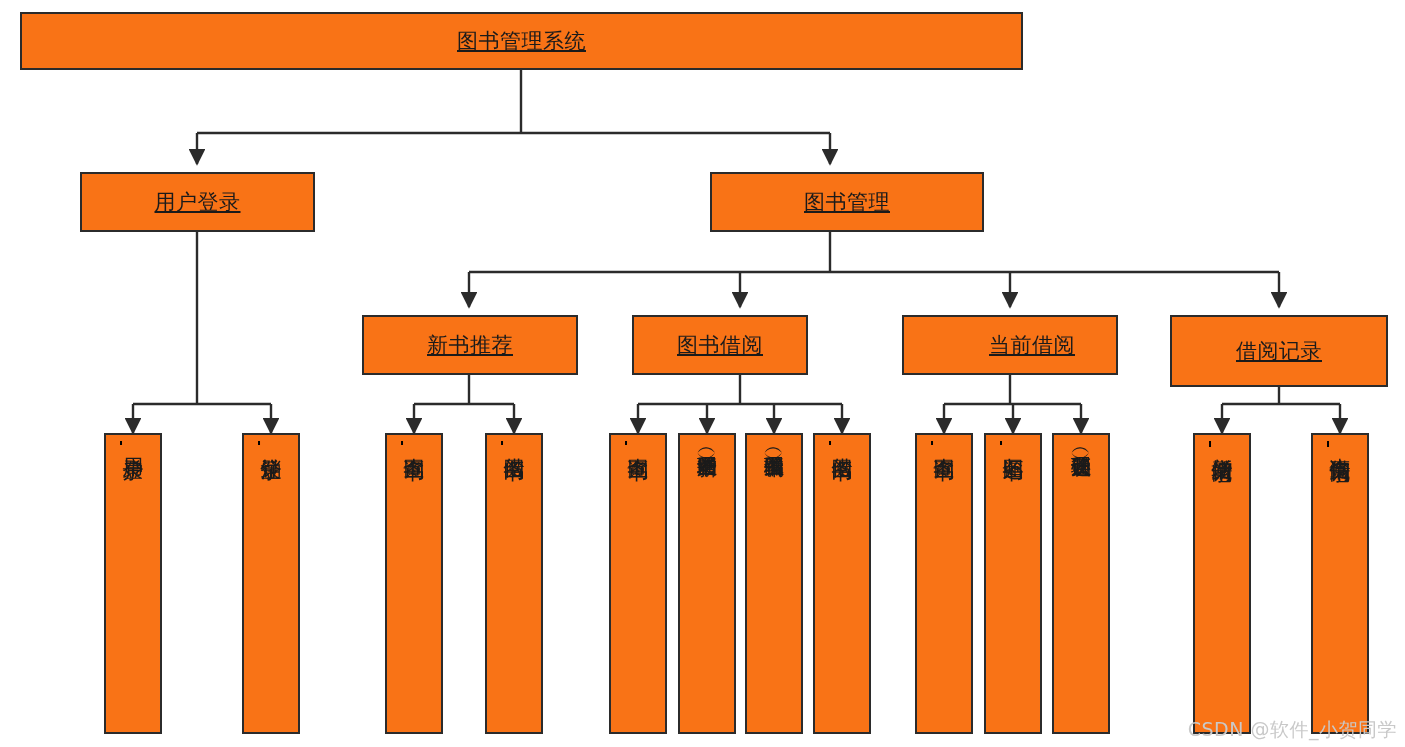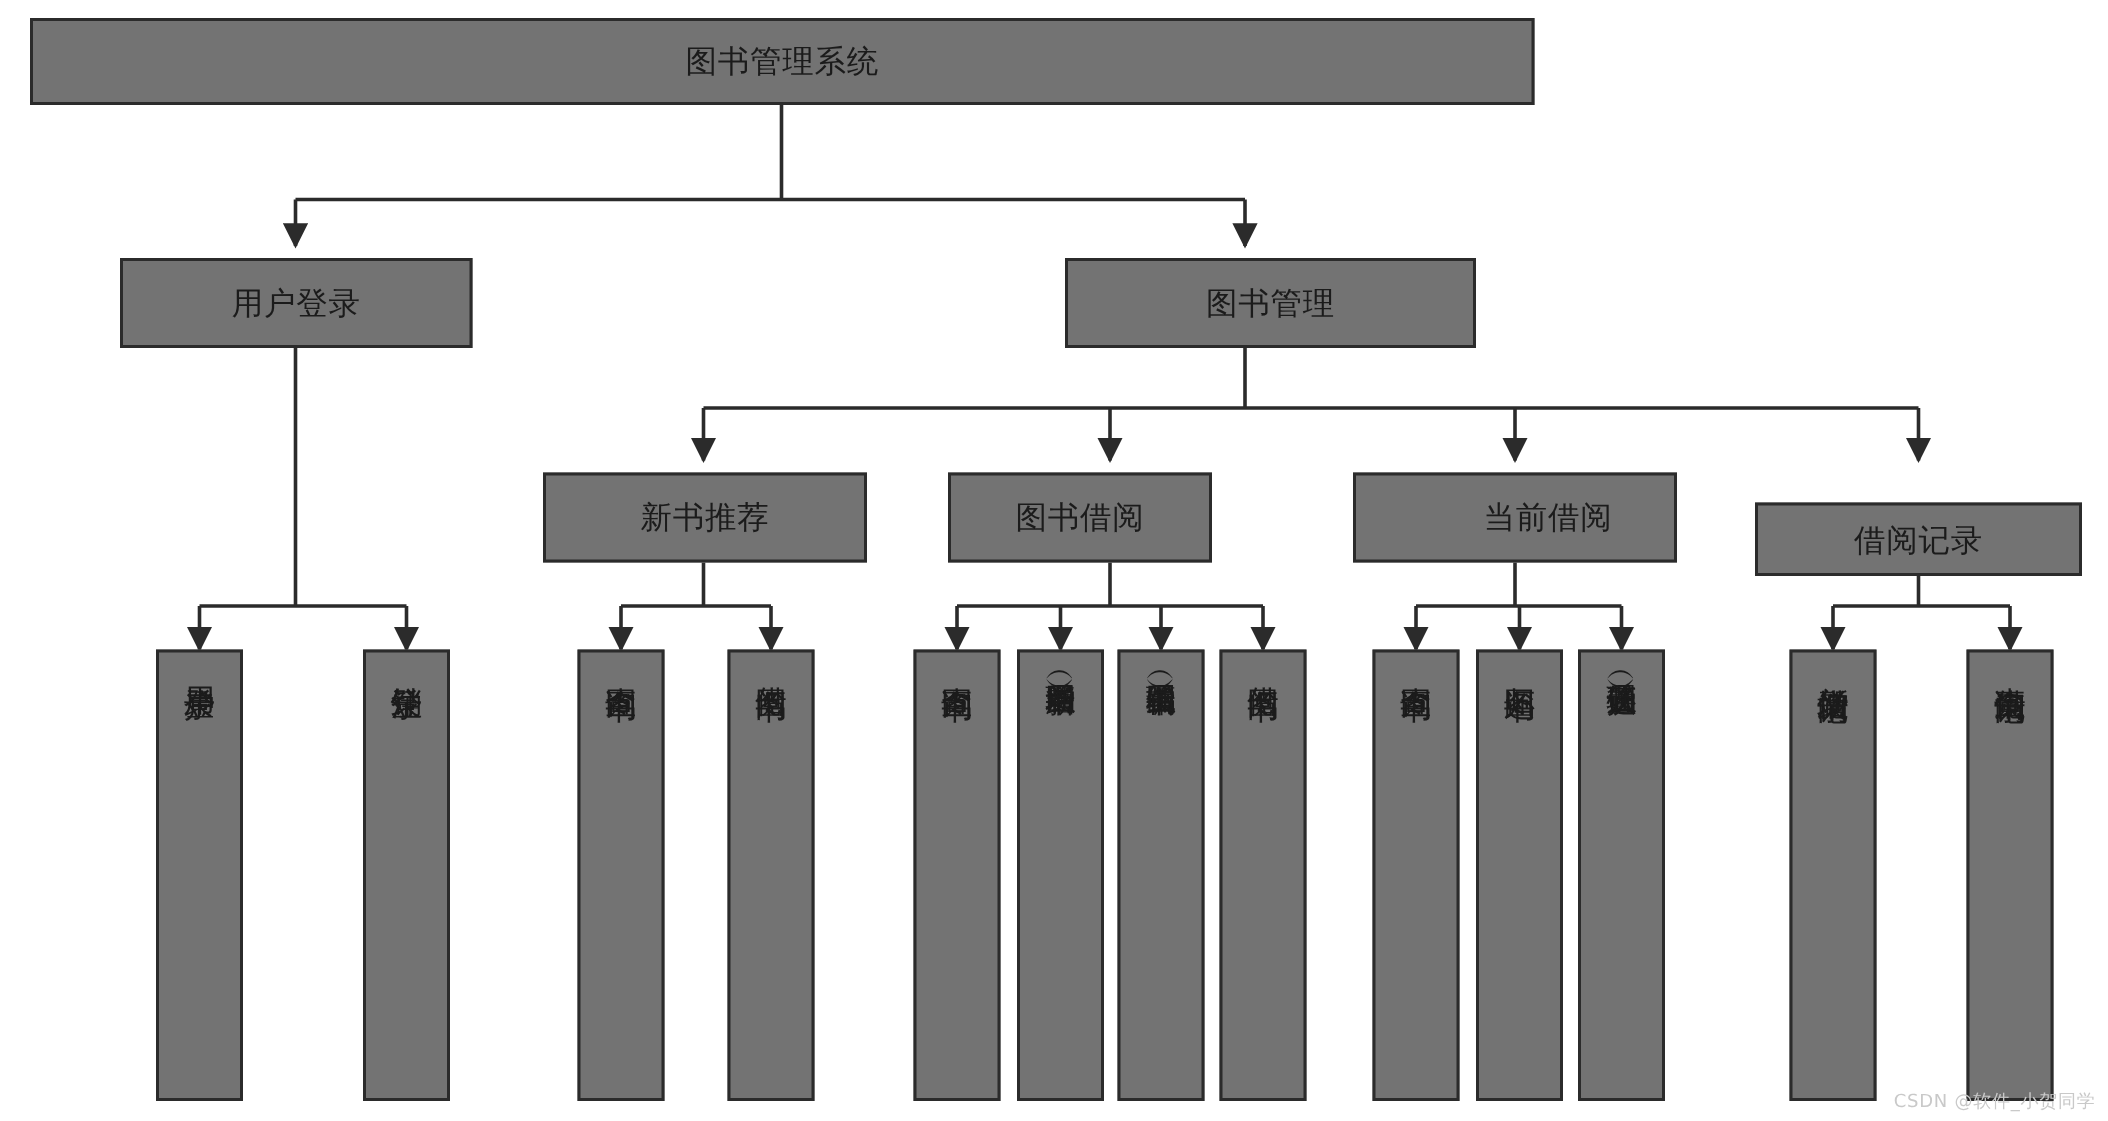"图书管理系统" .node { background: #737373 -> #f97316; text-decoration: none -> underline }
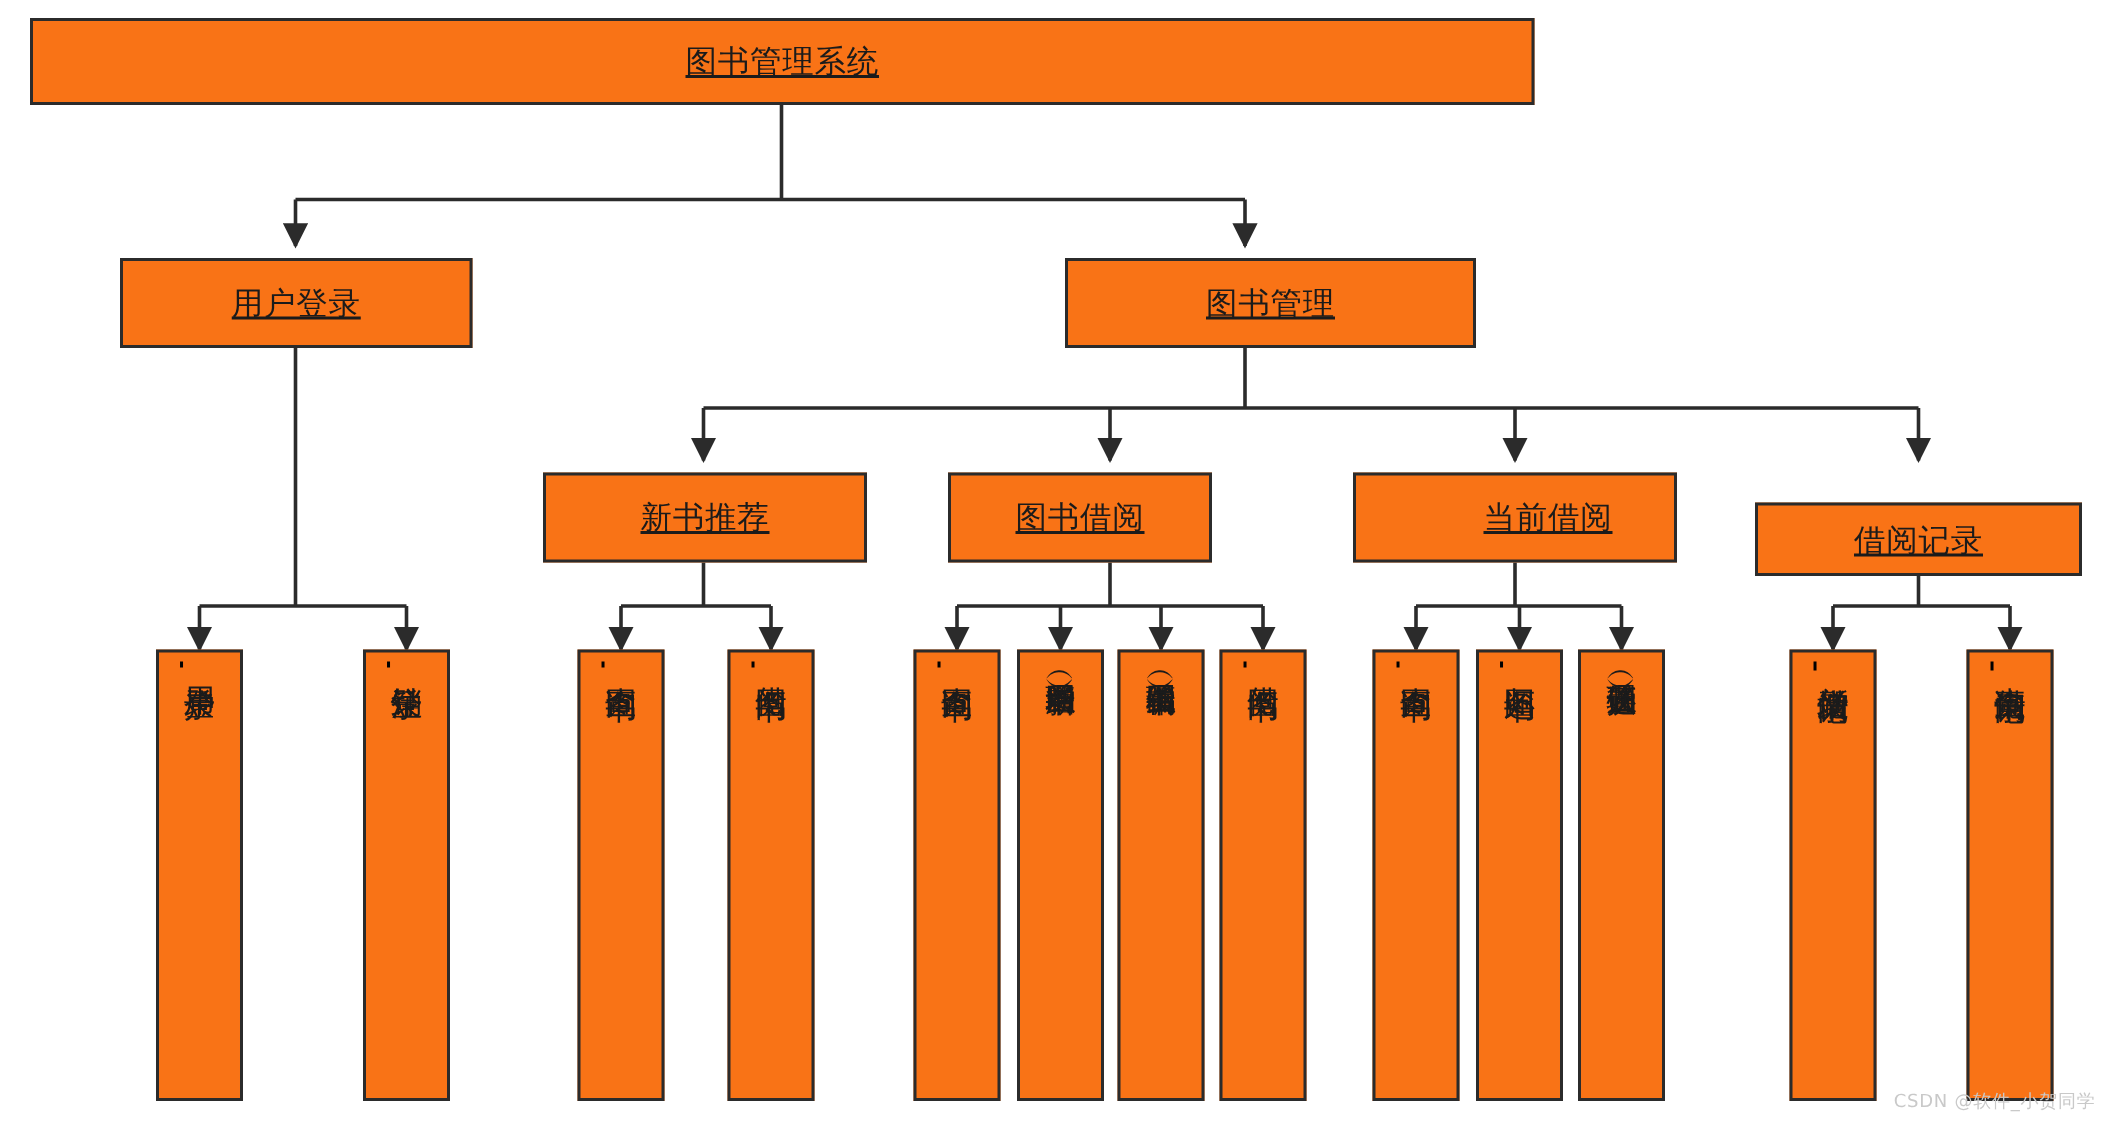"借阅记录" div.node { height: 49px -> 72px; margin-top: 20px -> none }
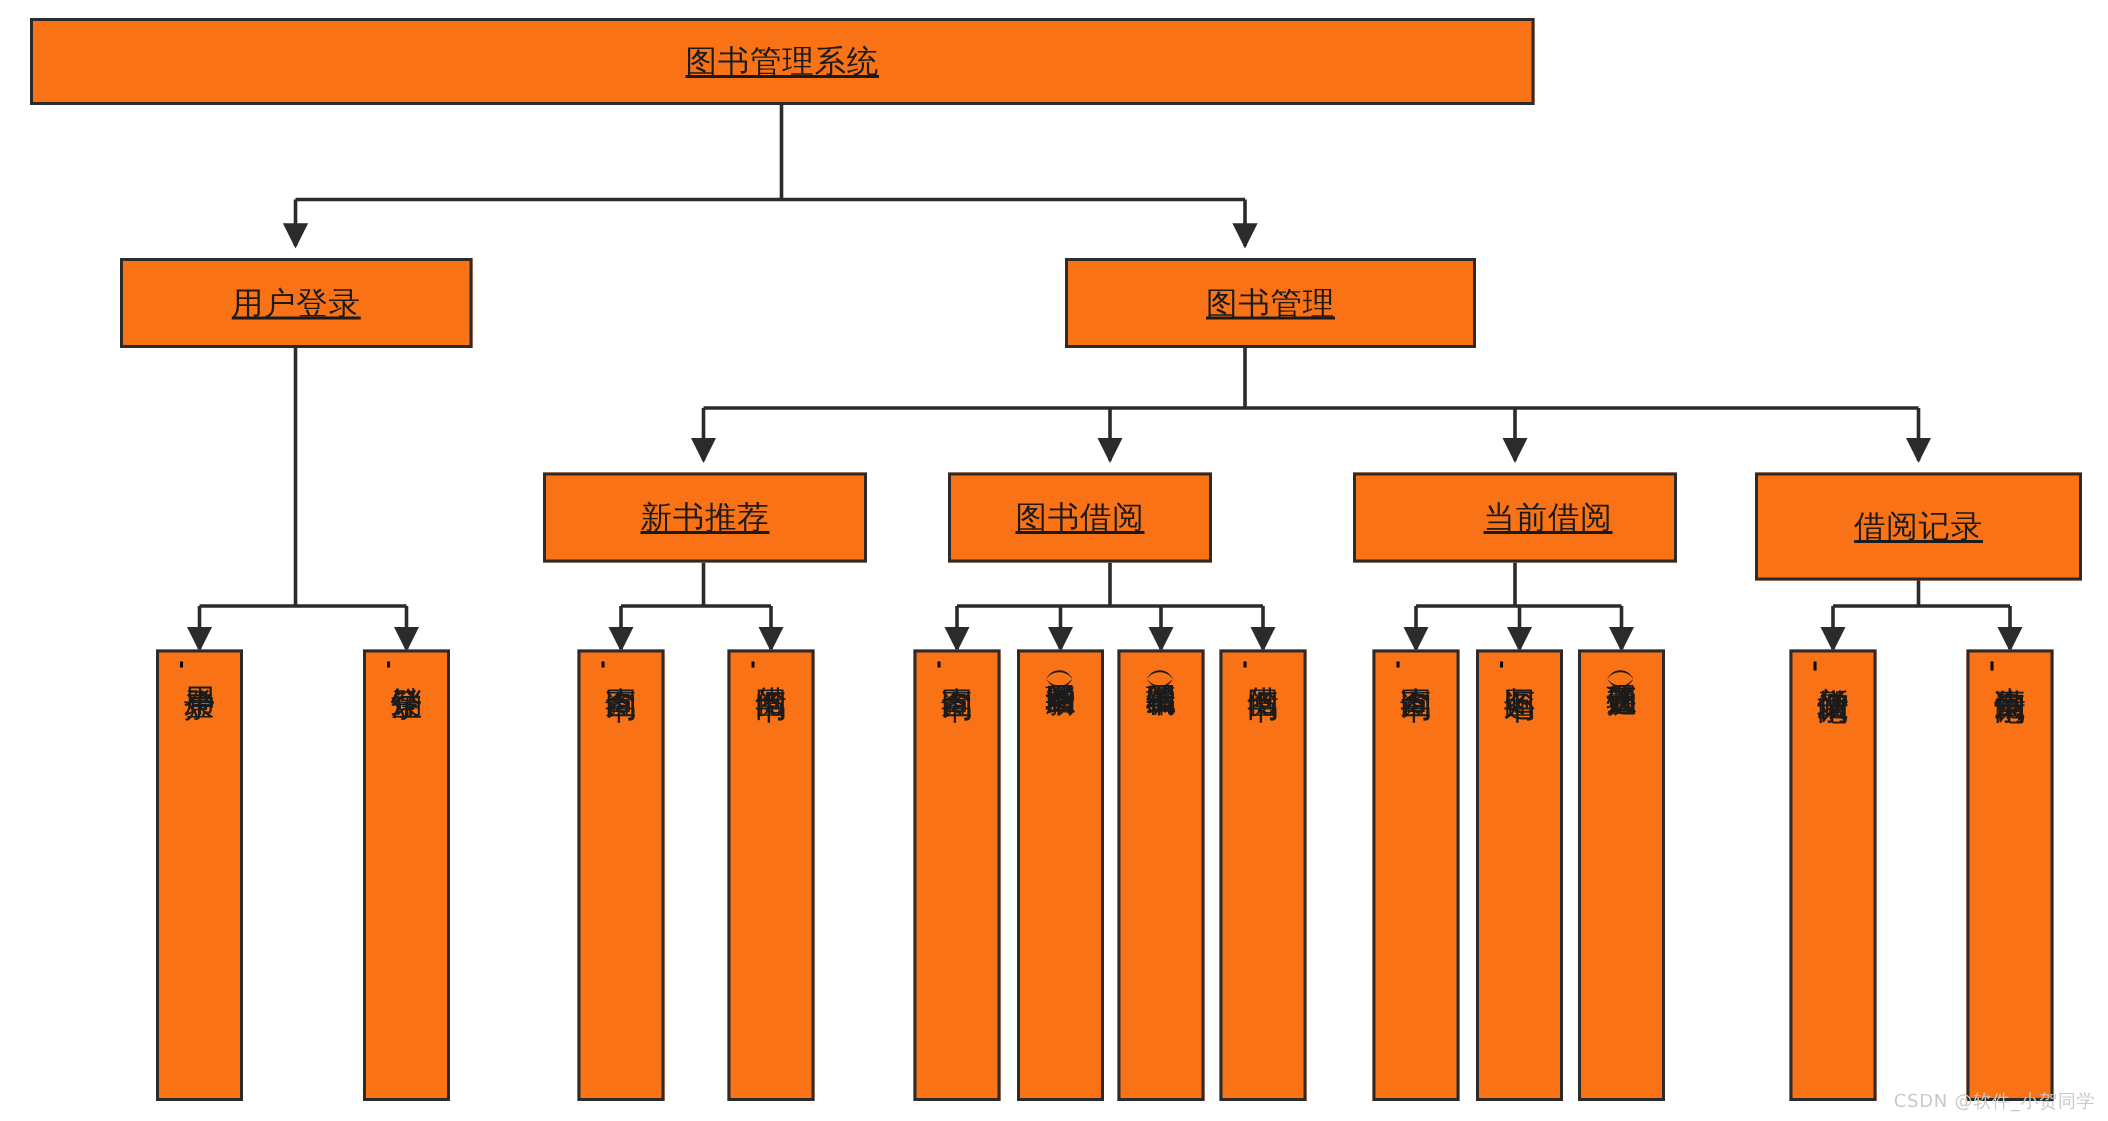"CSDN @软件_小贺同学" .watermark { font-size: 12px -> 19px }
